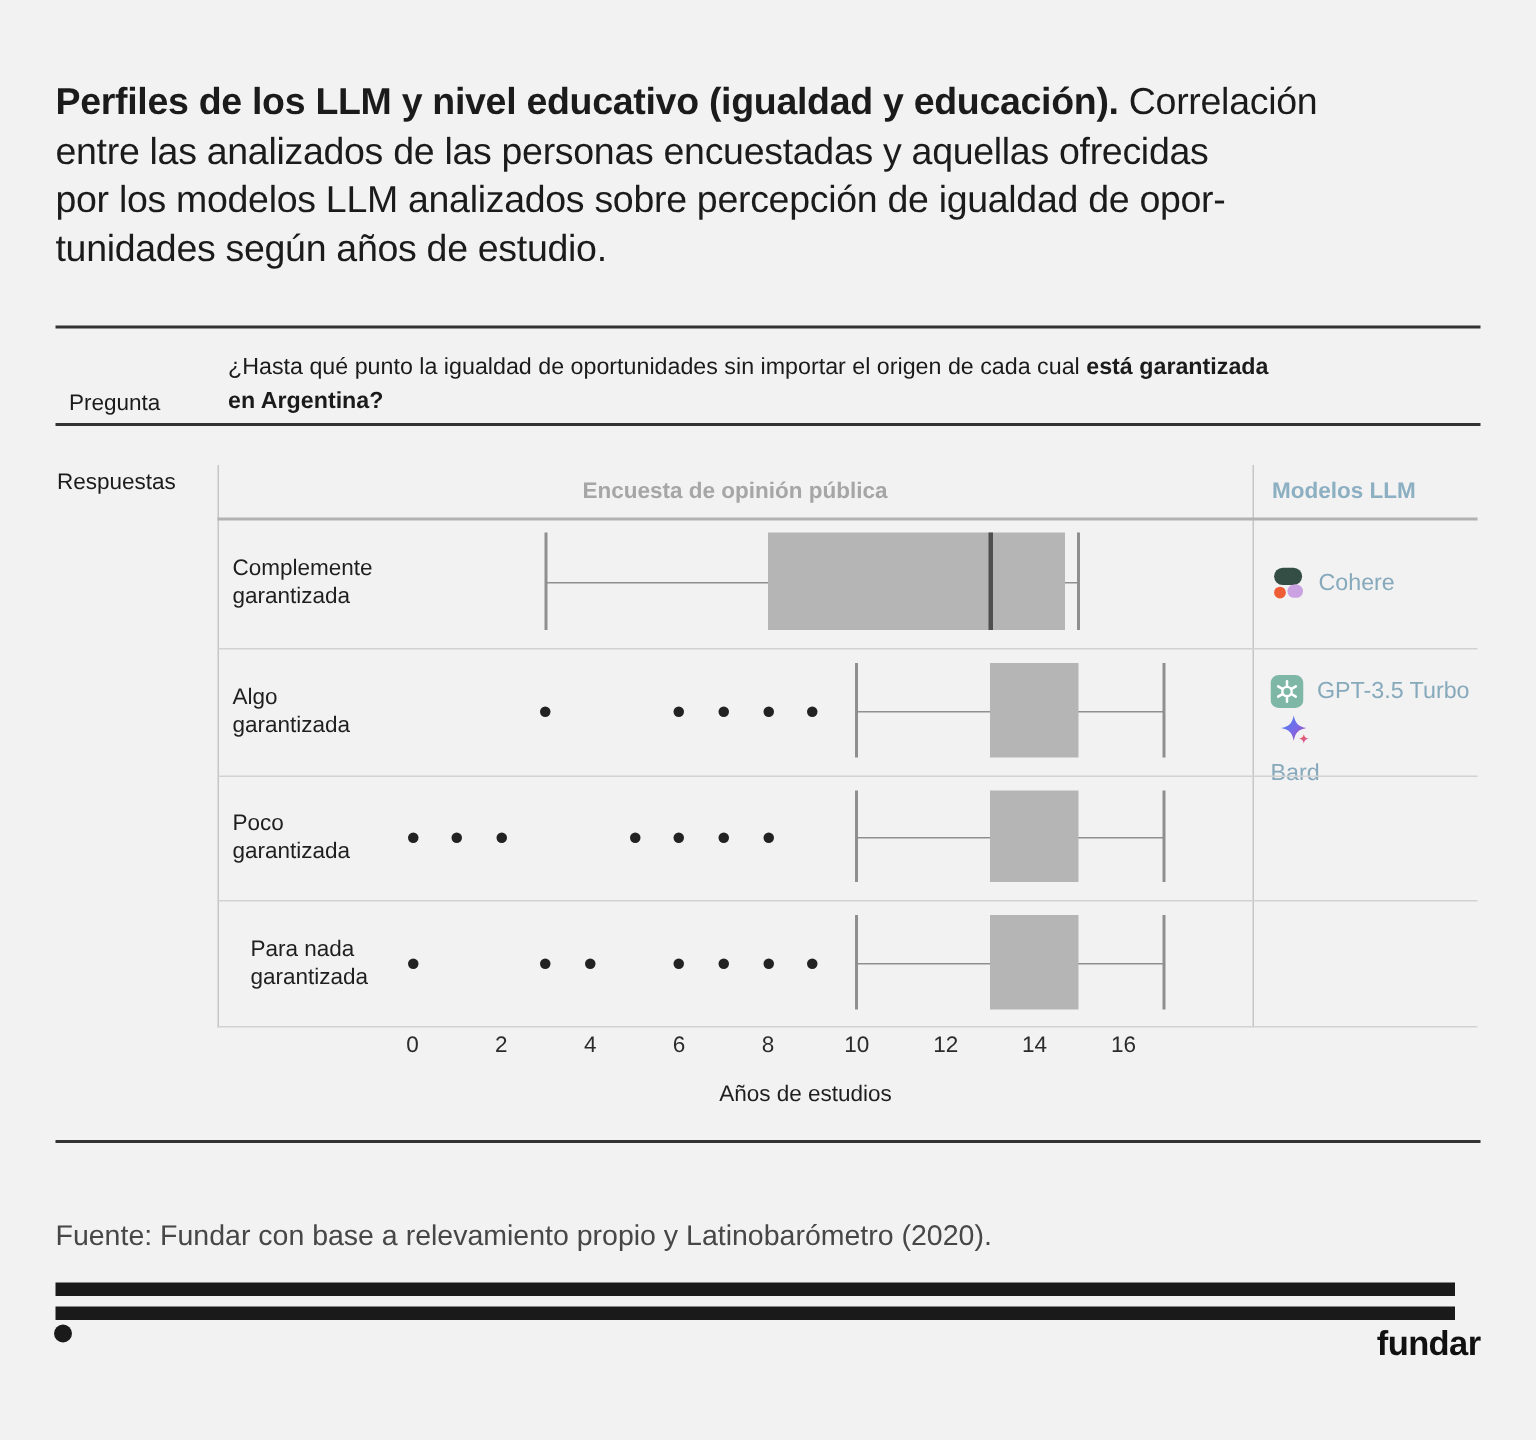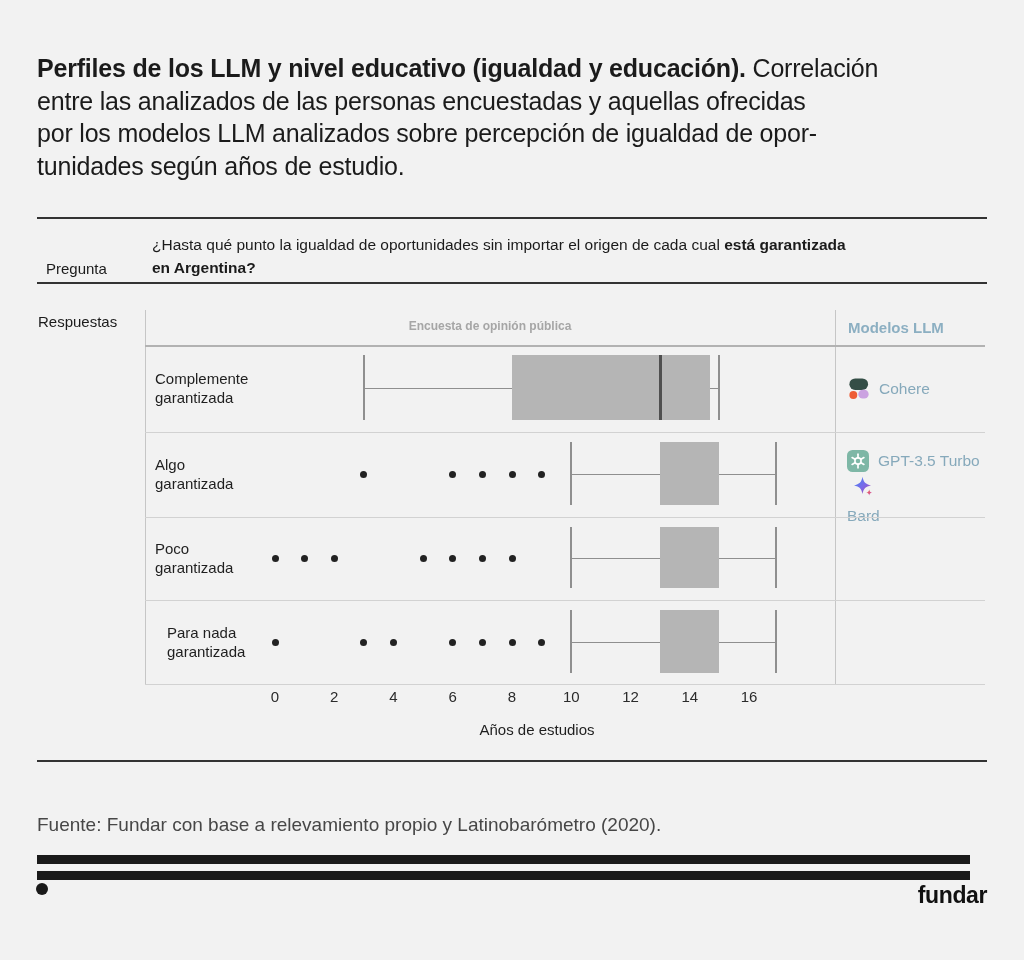"Encuesta de opinión pública" #survey-header { font-size: 12px -> 15px }
